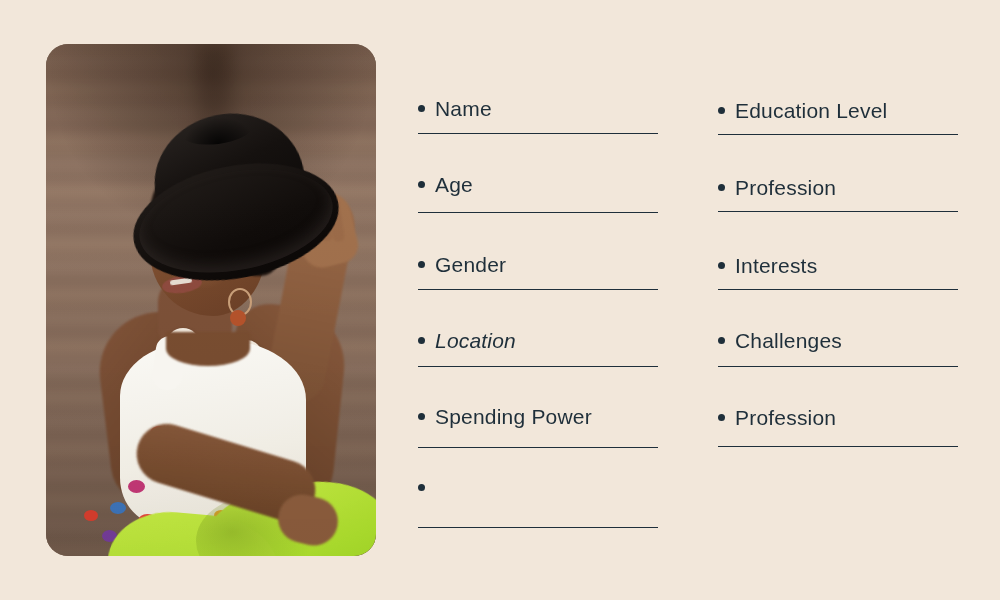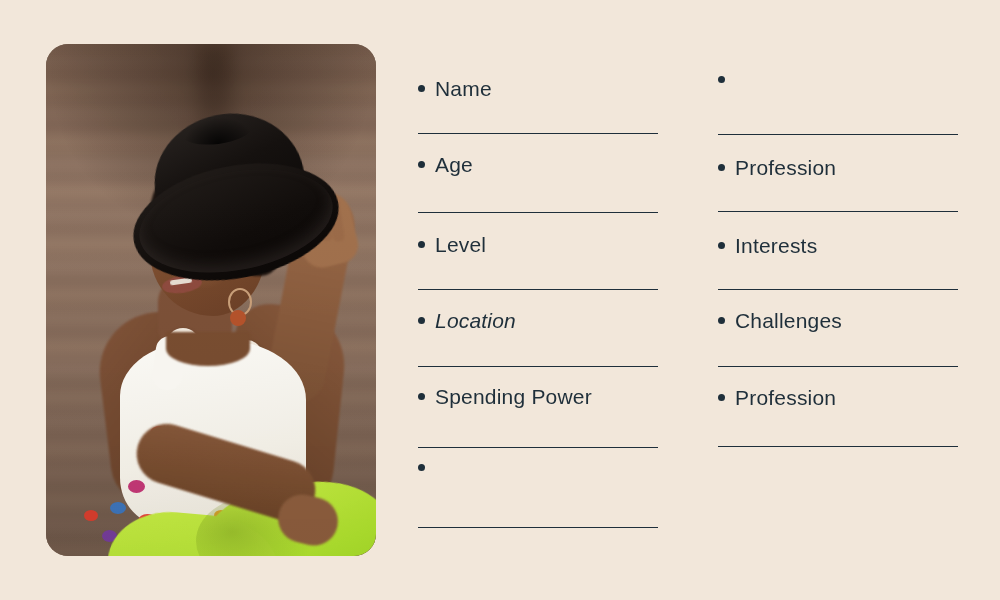"Name" .field-row { margin-top: none -> 20px }
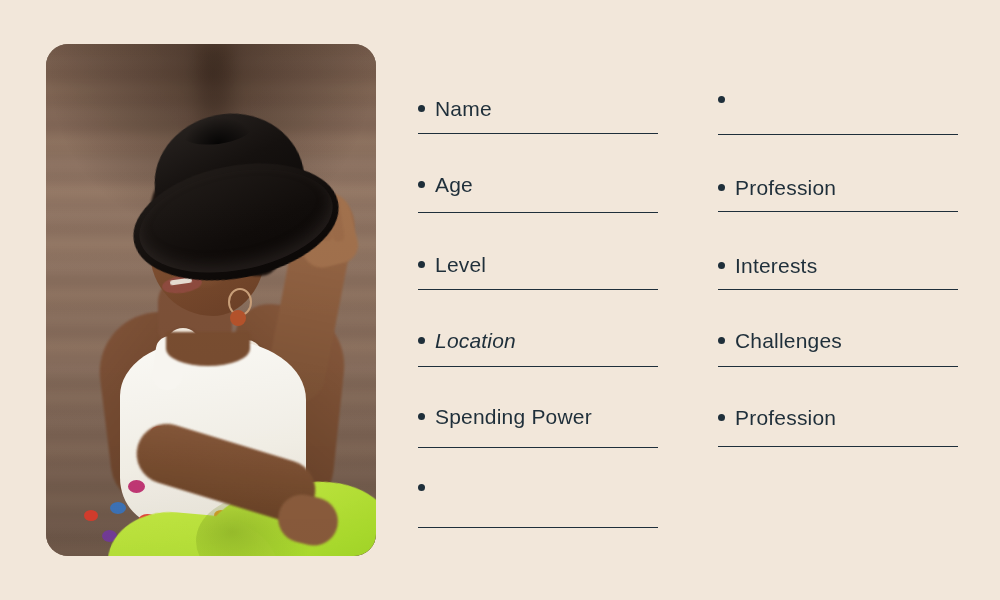"Education Level" span.field-label { html: none -> <span>Education Level</span> }
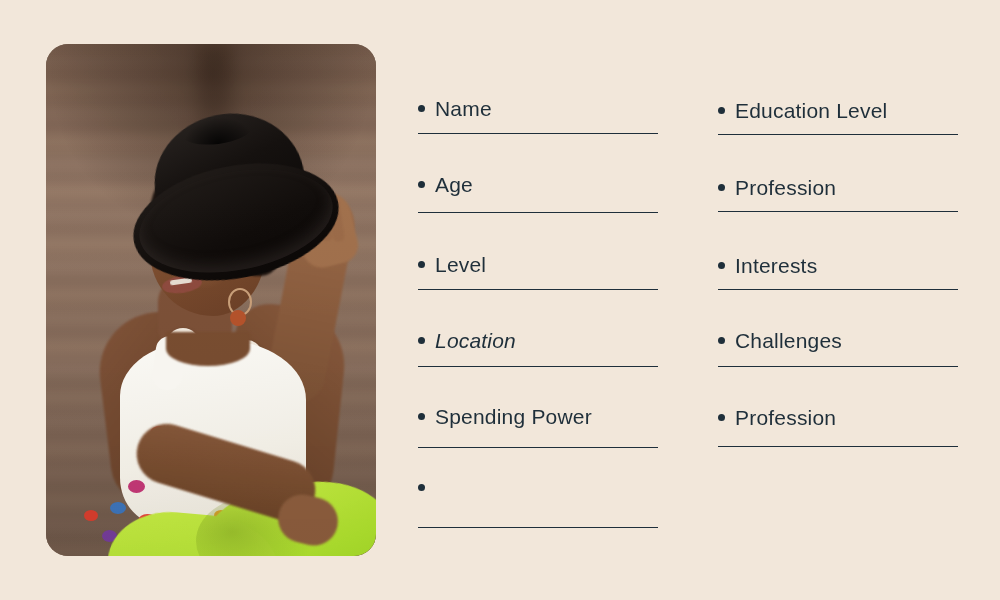"Level" span.field-label { text: Level -> Gender }
